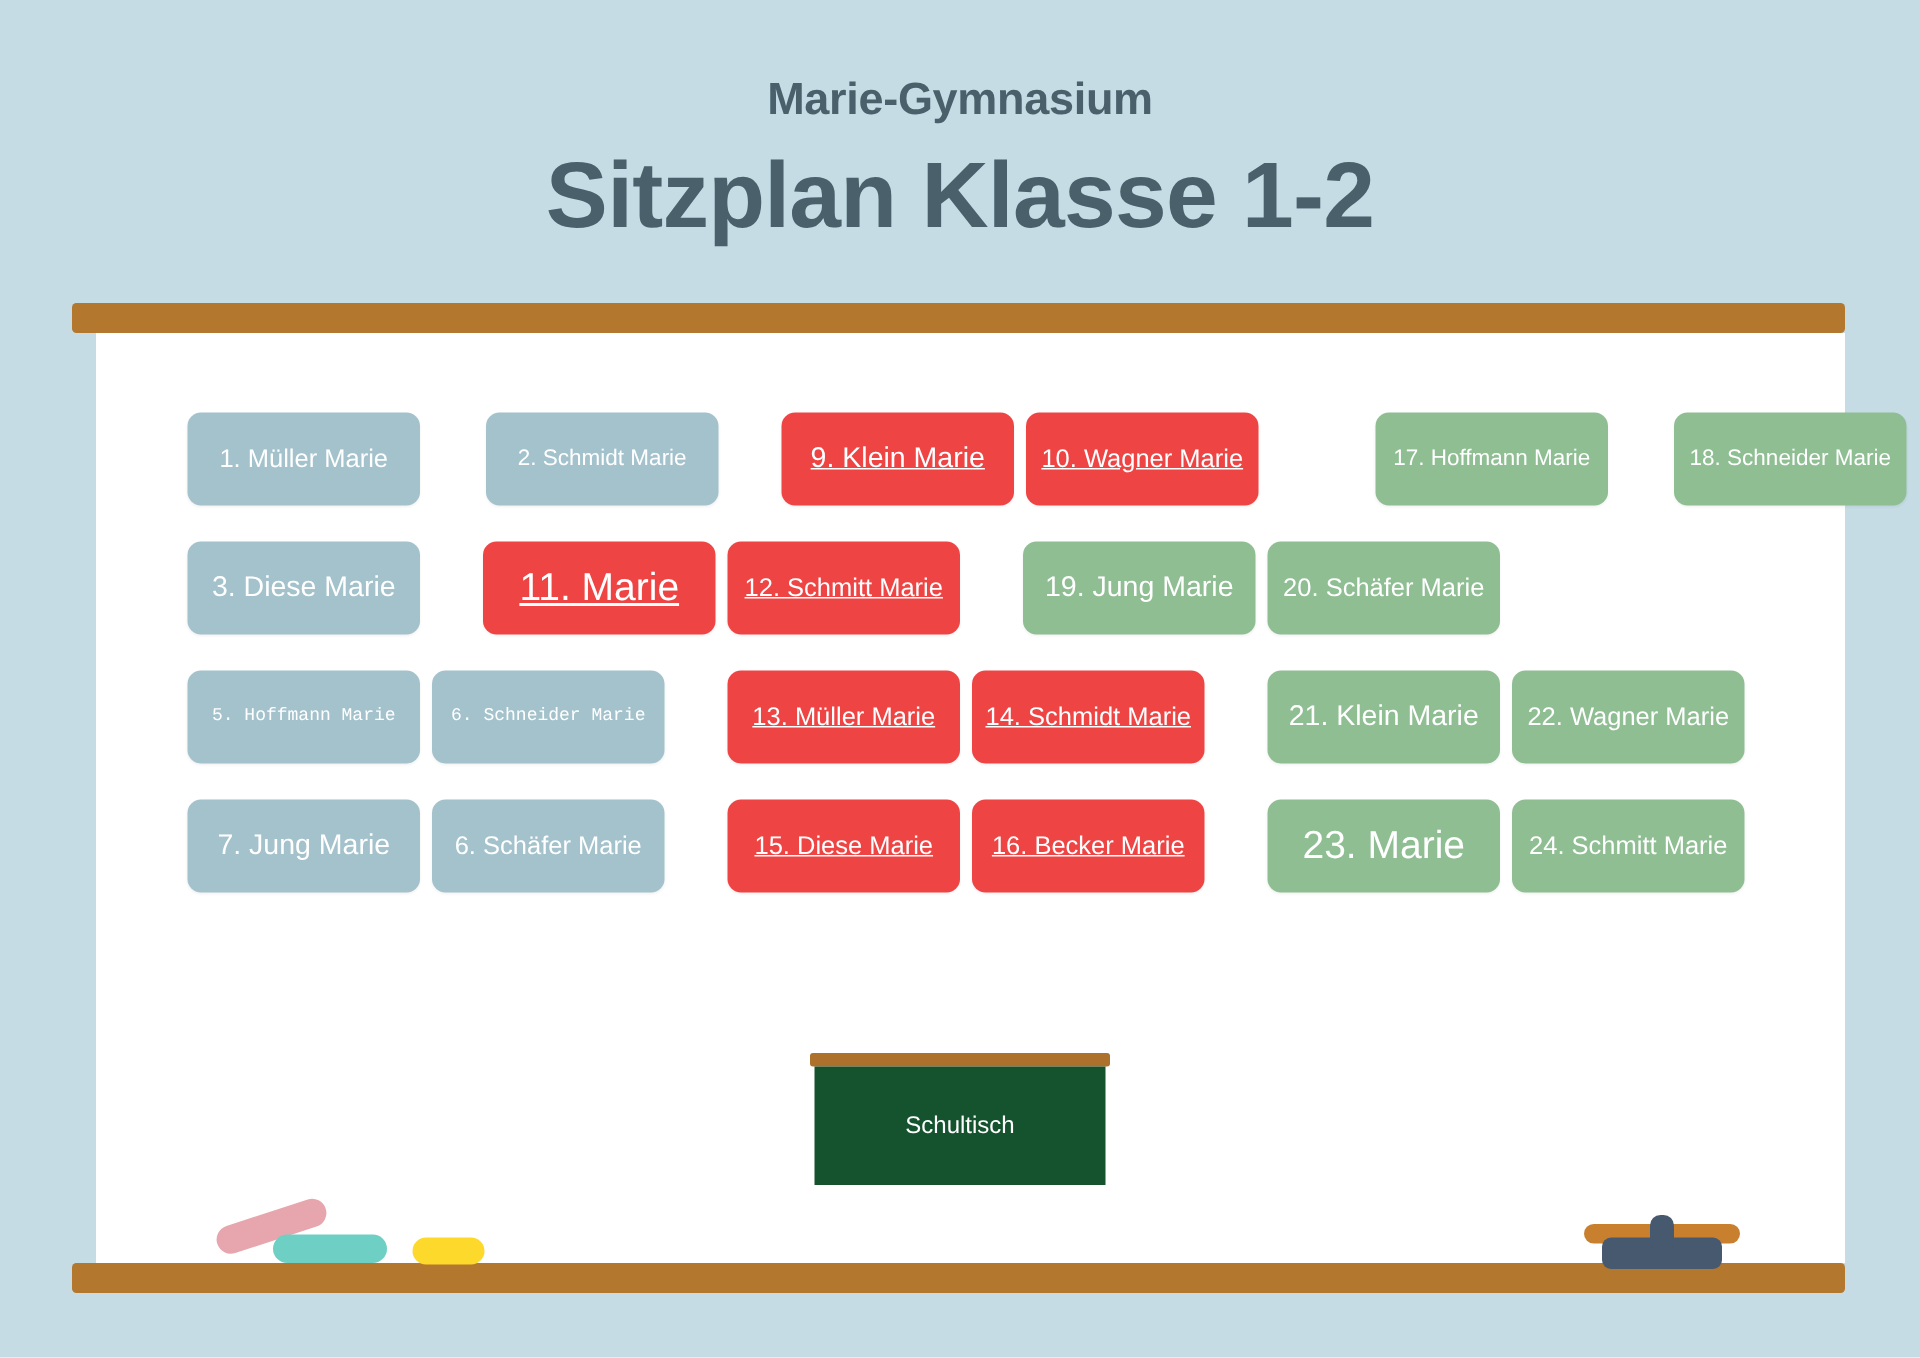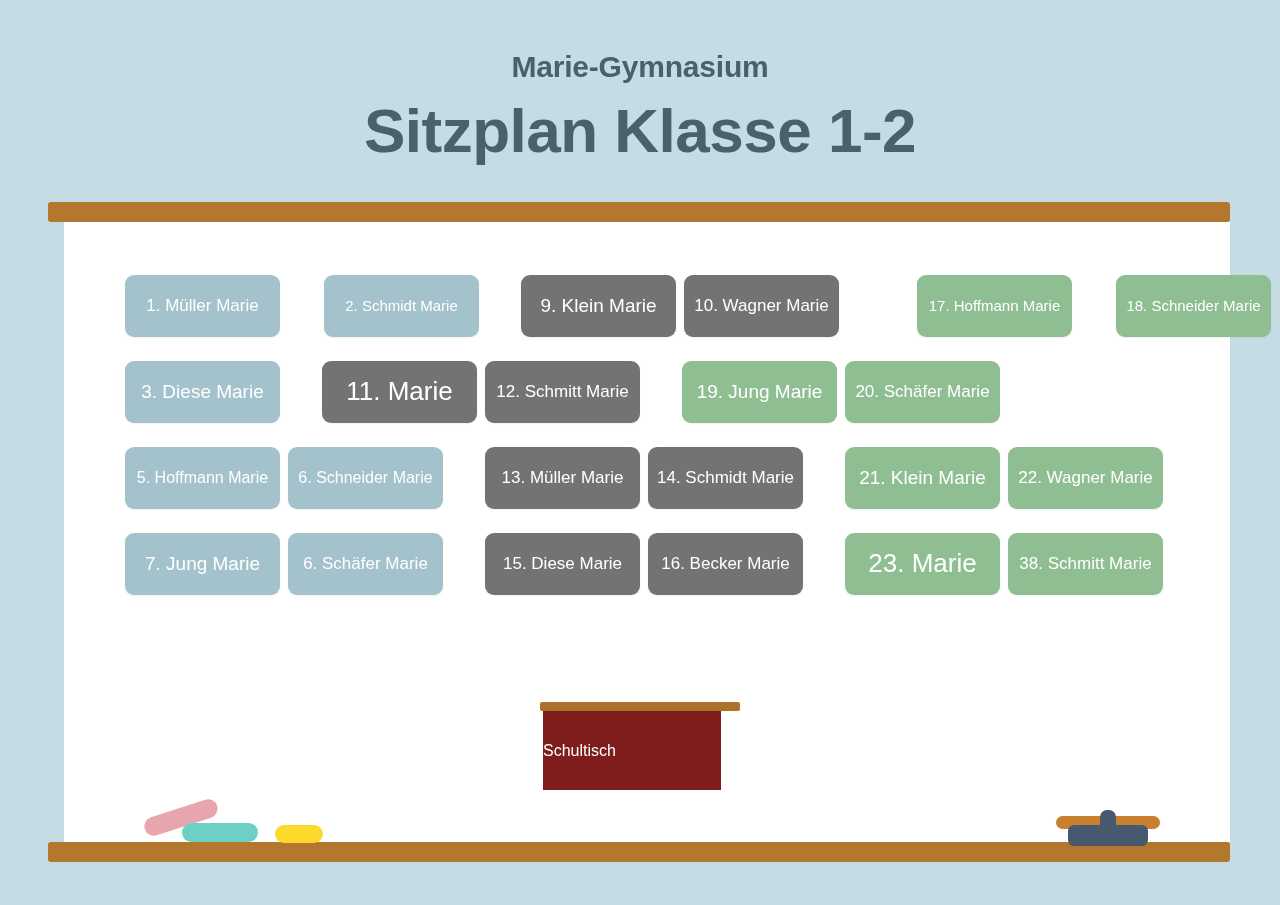"9. Klein Marie" .desk.pink { background: #737373 -> #ef4444; text-decoration: none -> underline }
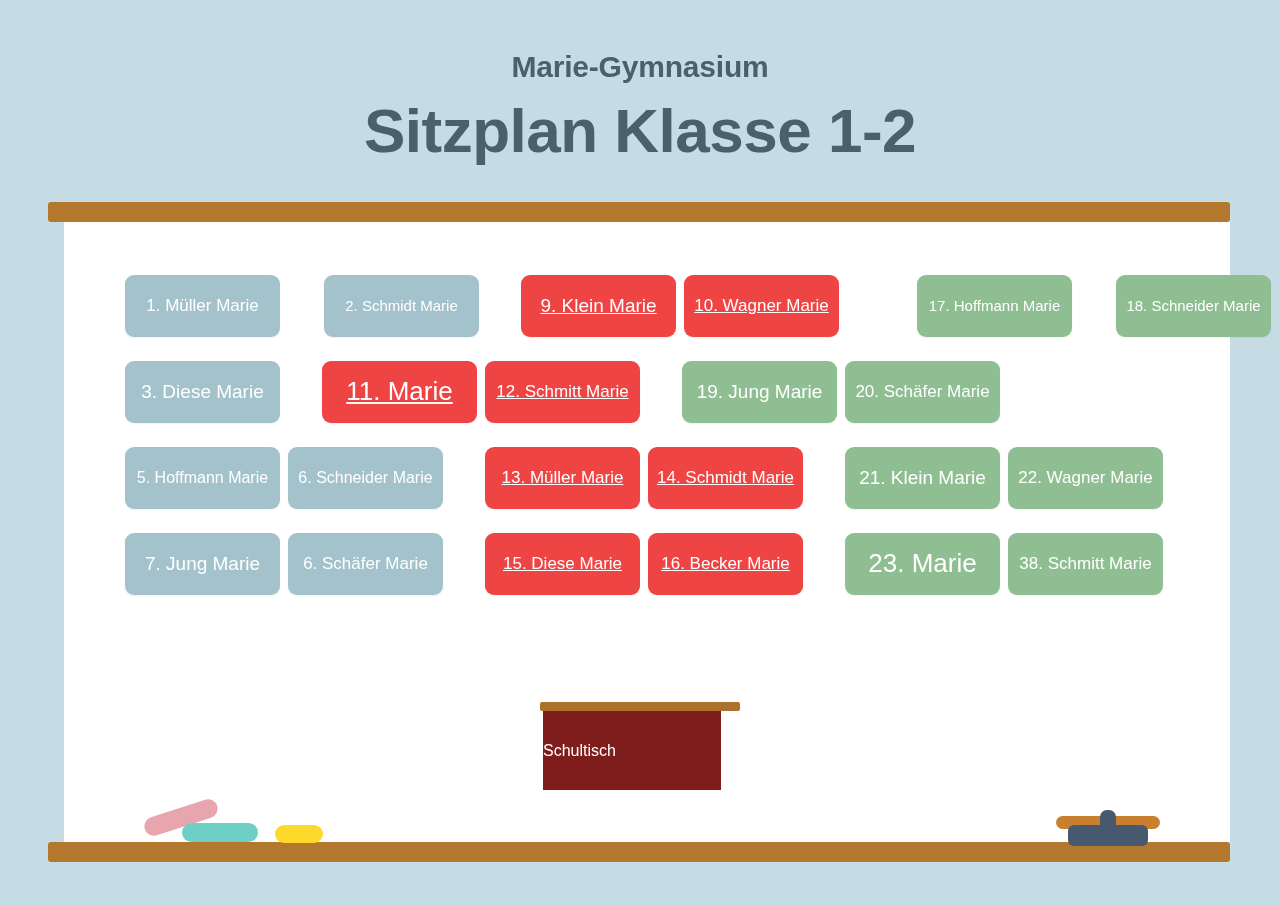"5. Hoffmann Marie" .desk.fs-xs { font-family: none -> Liberation Mono, monospace; font-size: 16px -> 12px }
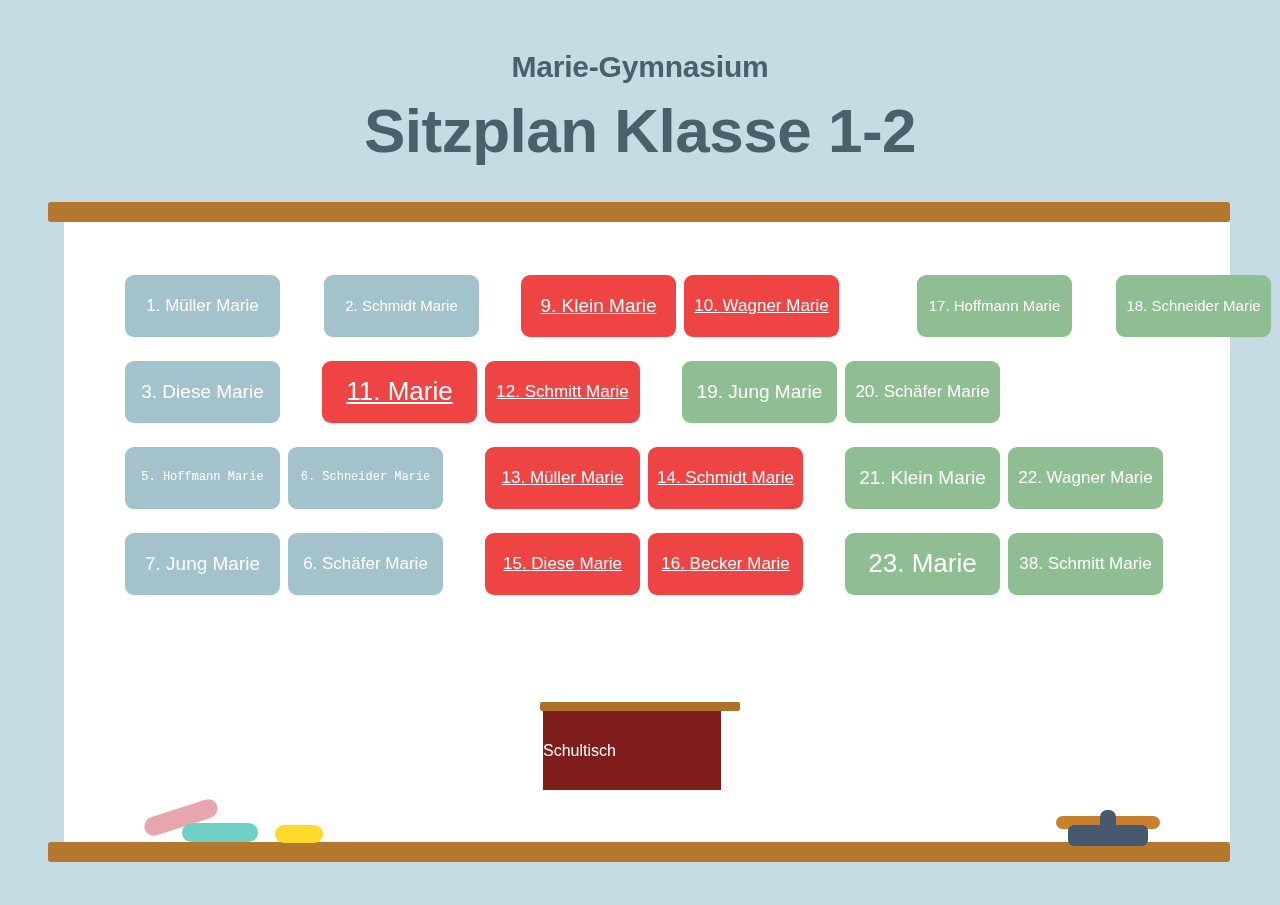"38. Schmitt Marie" div.desk { text: 38 -> 24 }
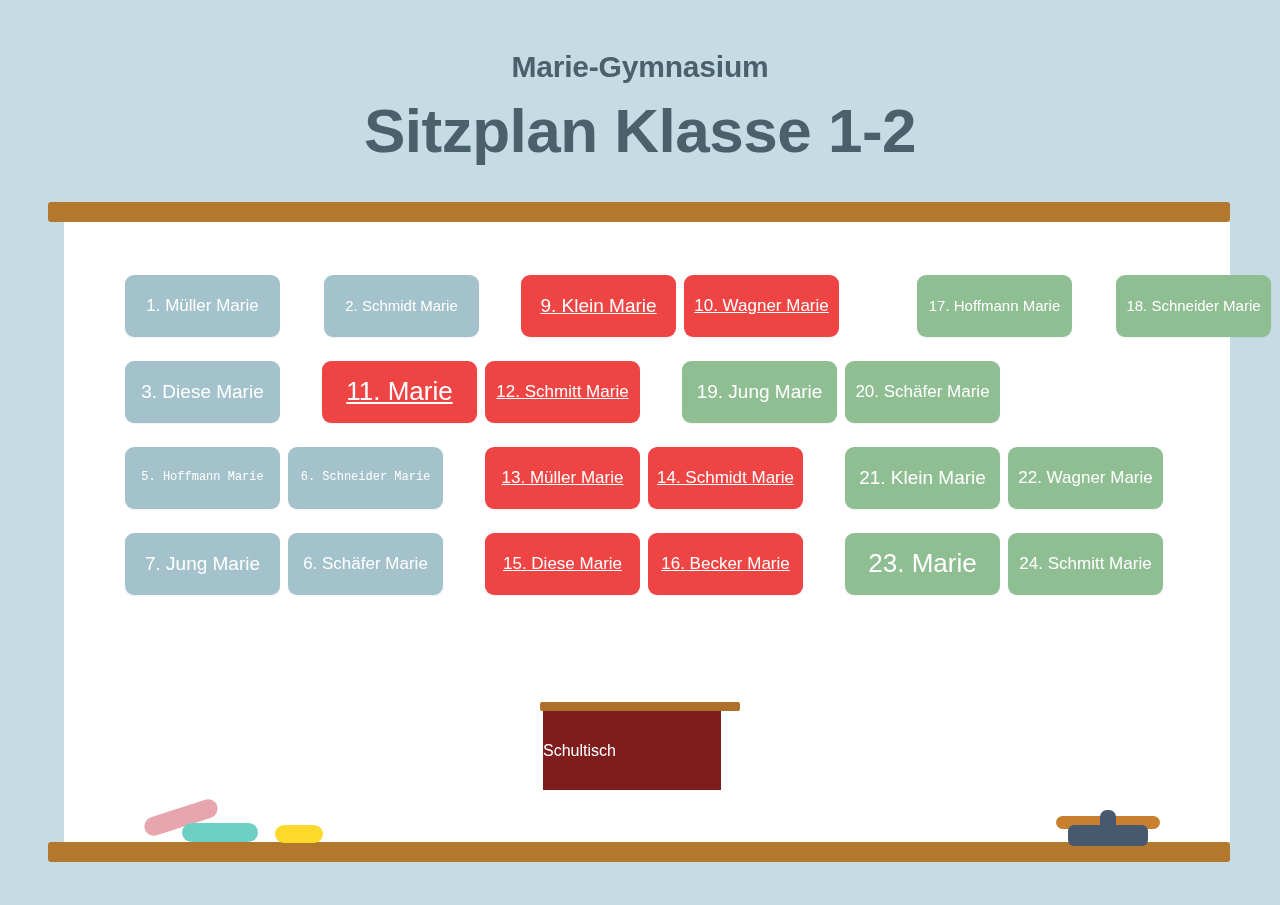"Schultisch" .teacher-desk-body { background: #7f1d1d -> #14532d; justify-content: flex-start -> center; width: 178px -> 194px }
